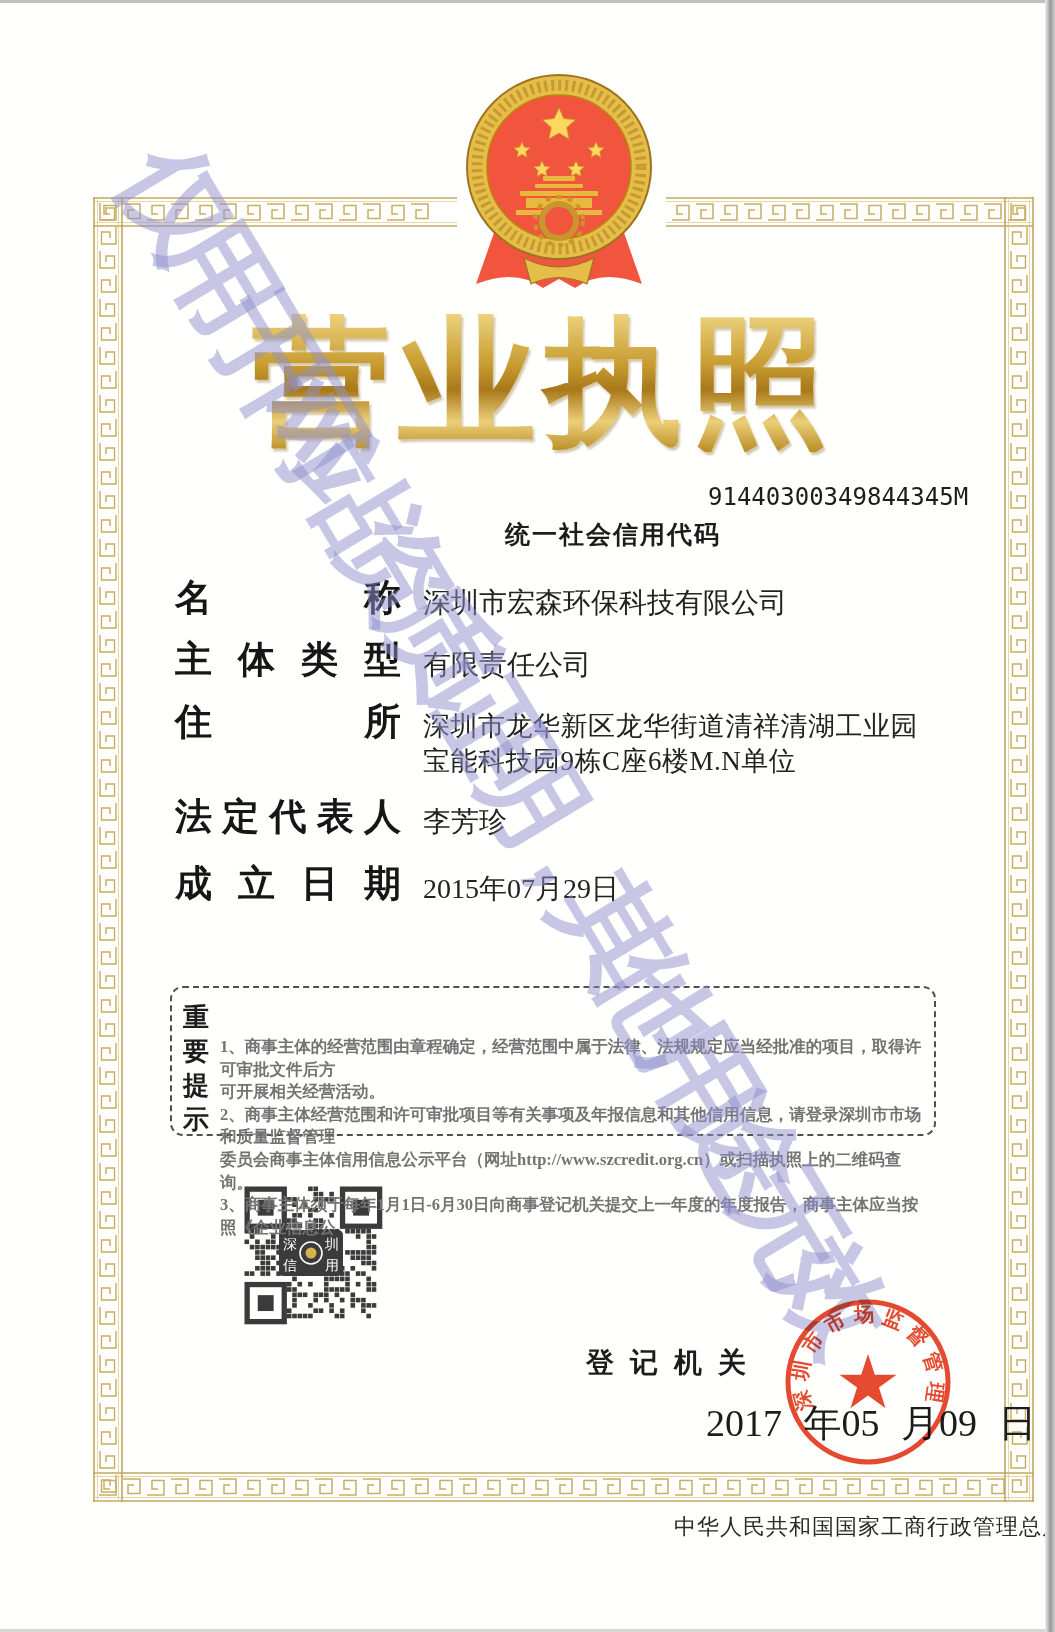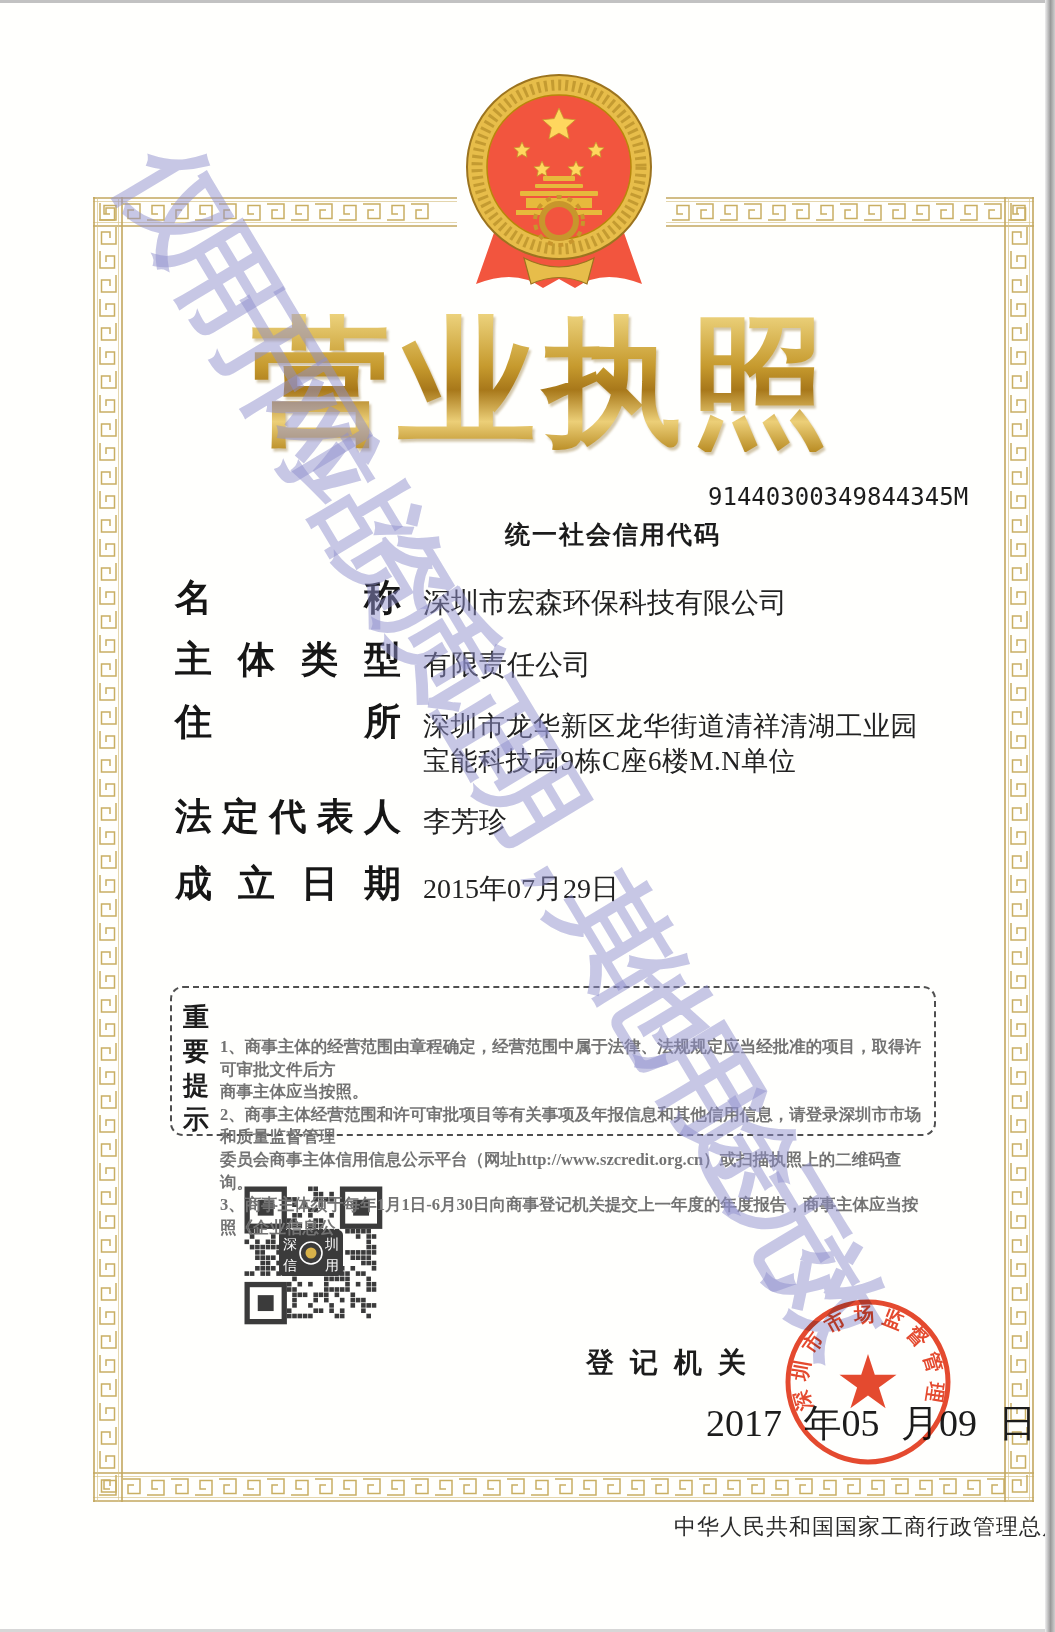"商事主体应当按照。" div { text: 商事主体应当按照 -> 可开展相关经营活动 }
